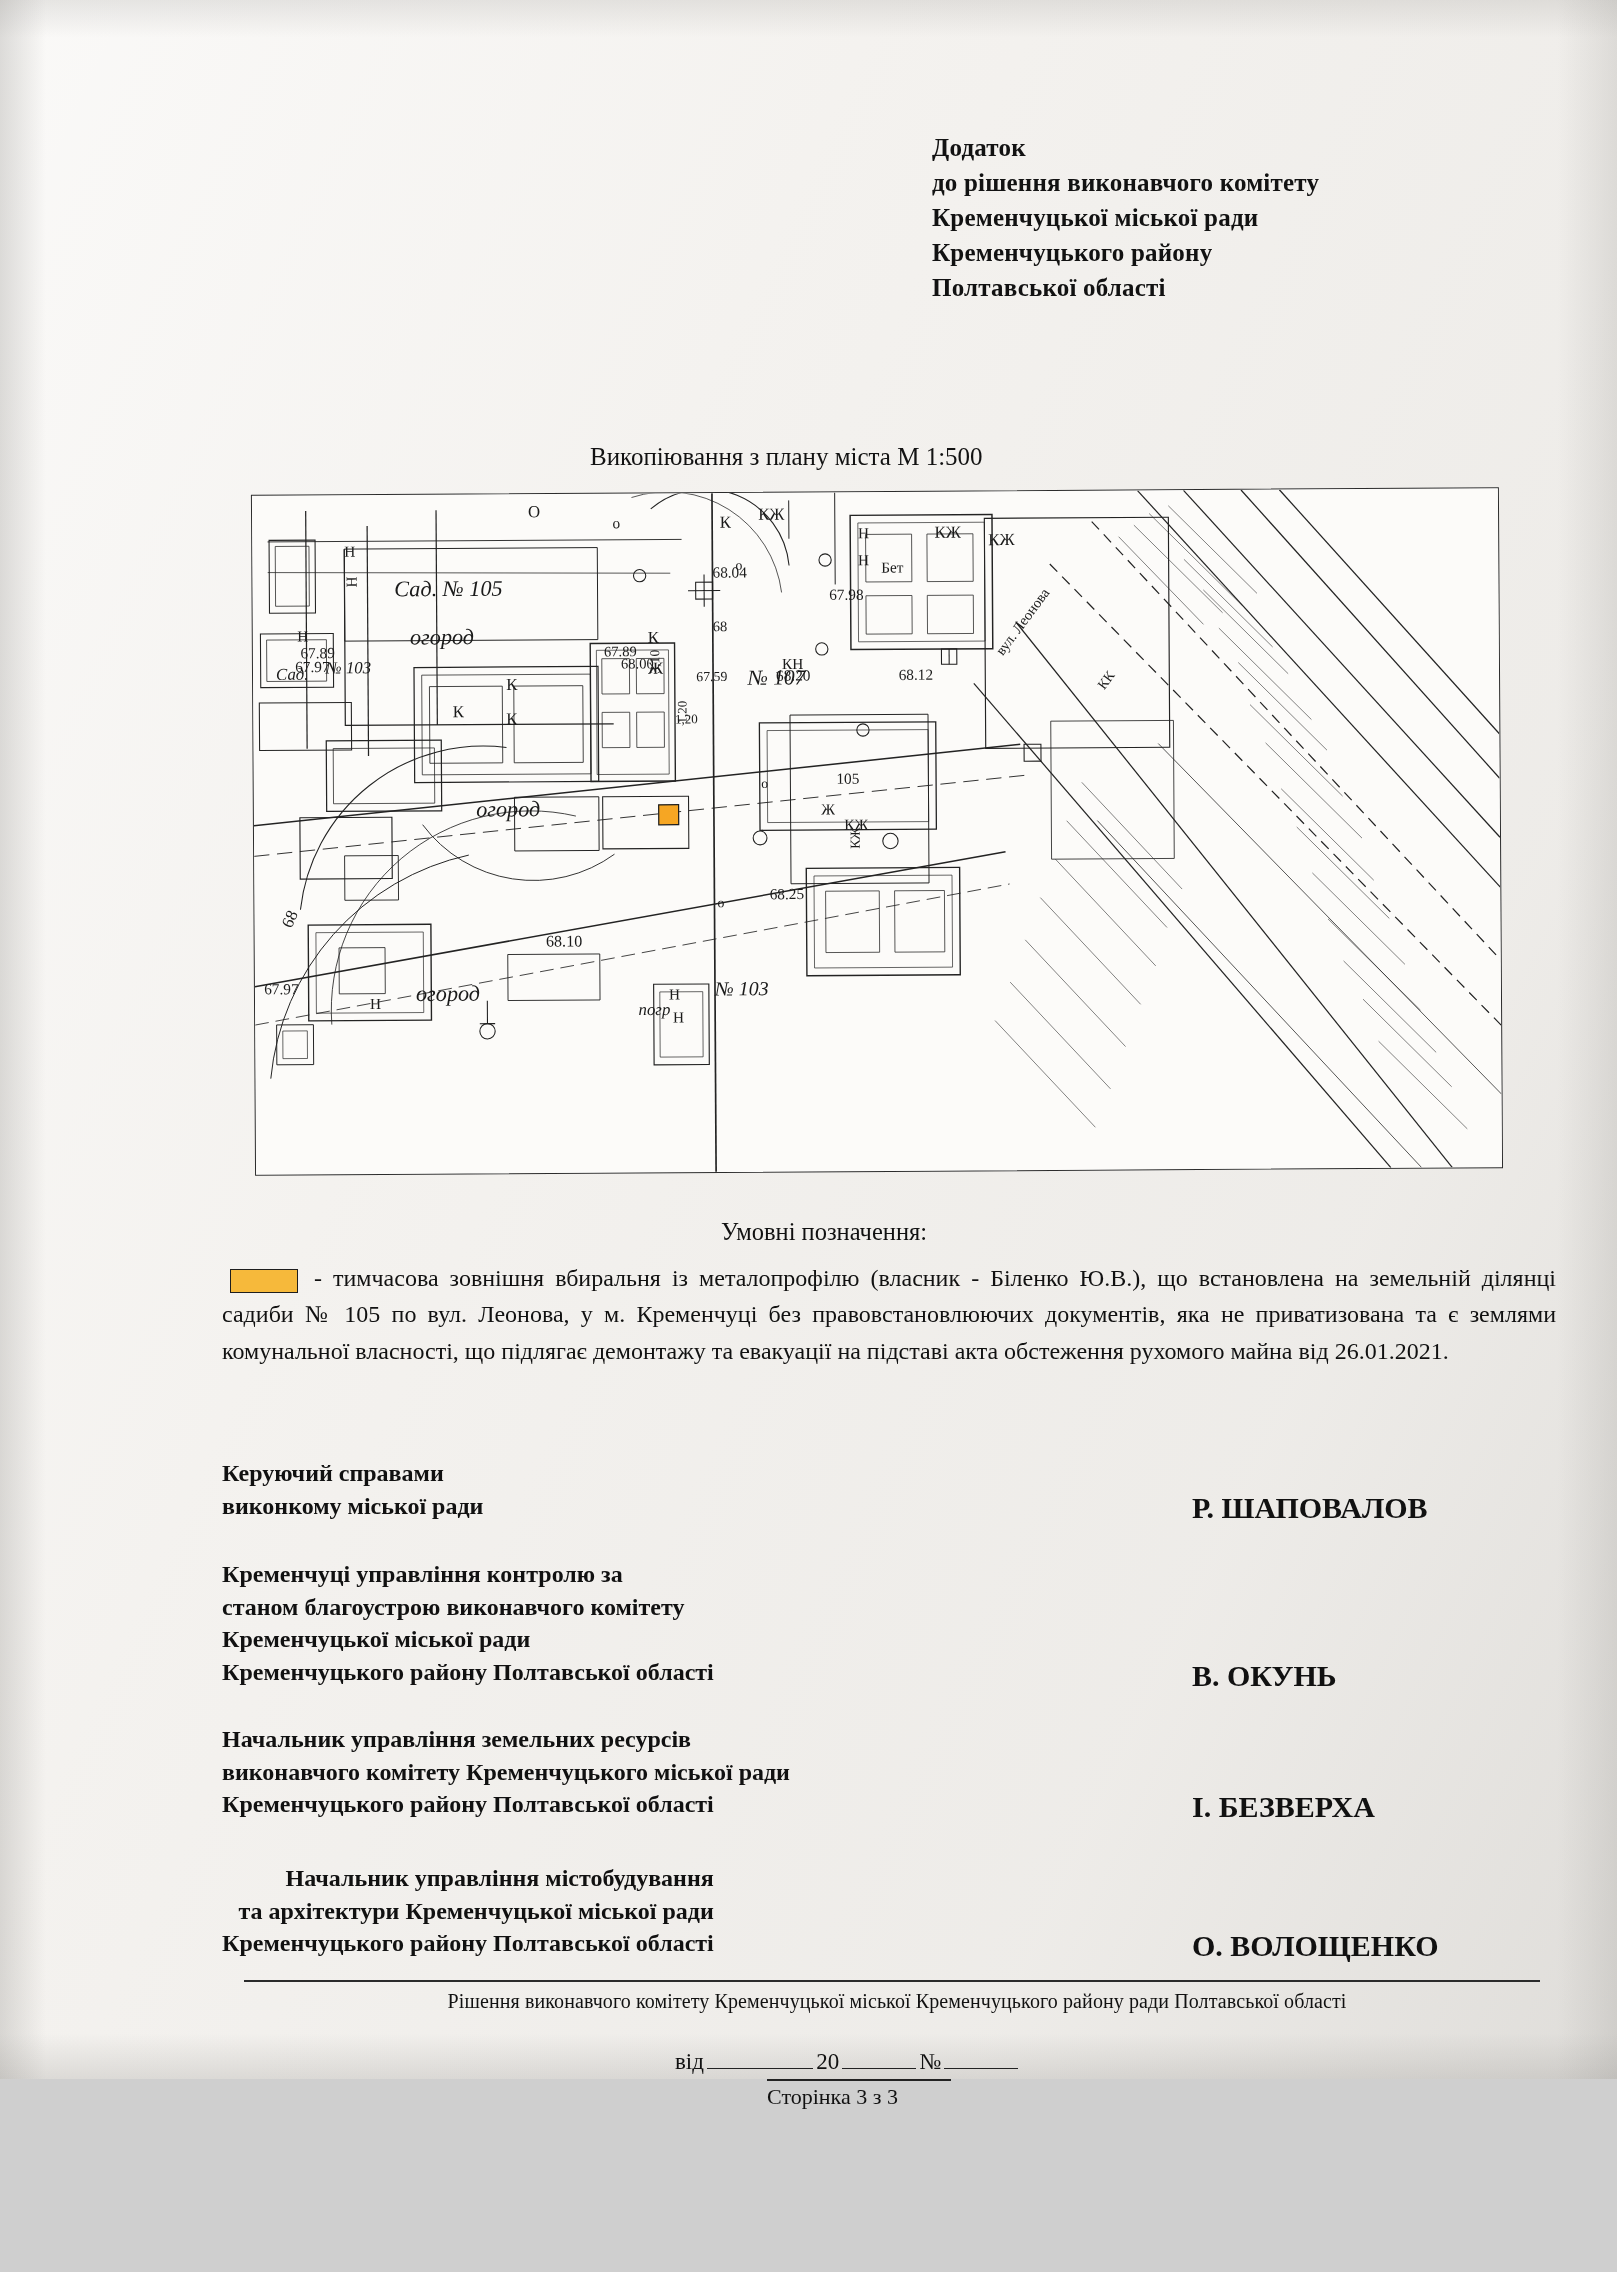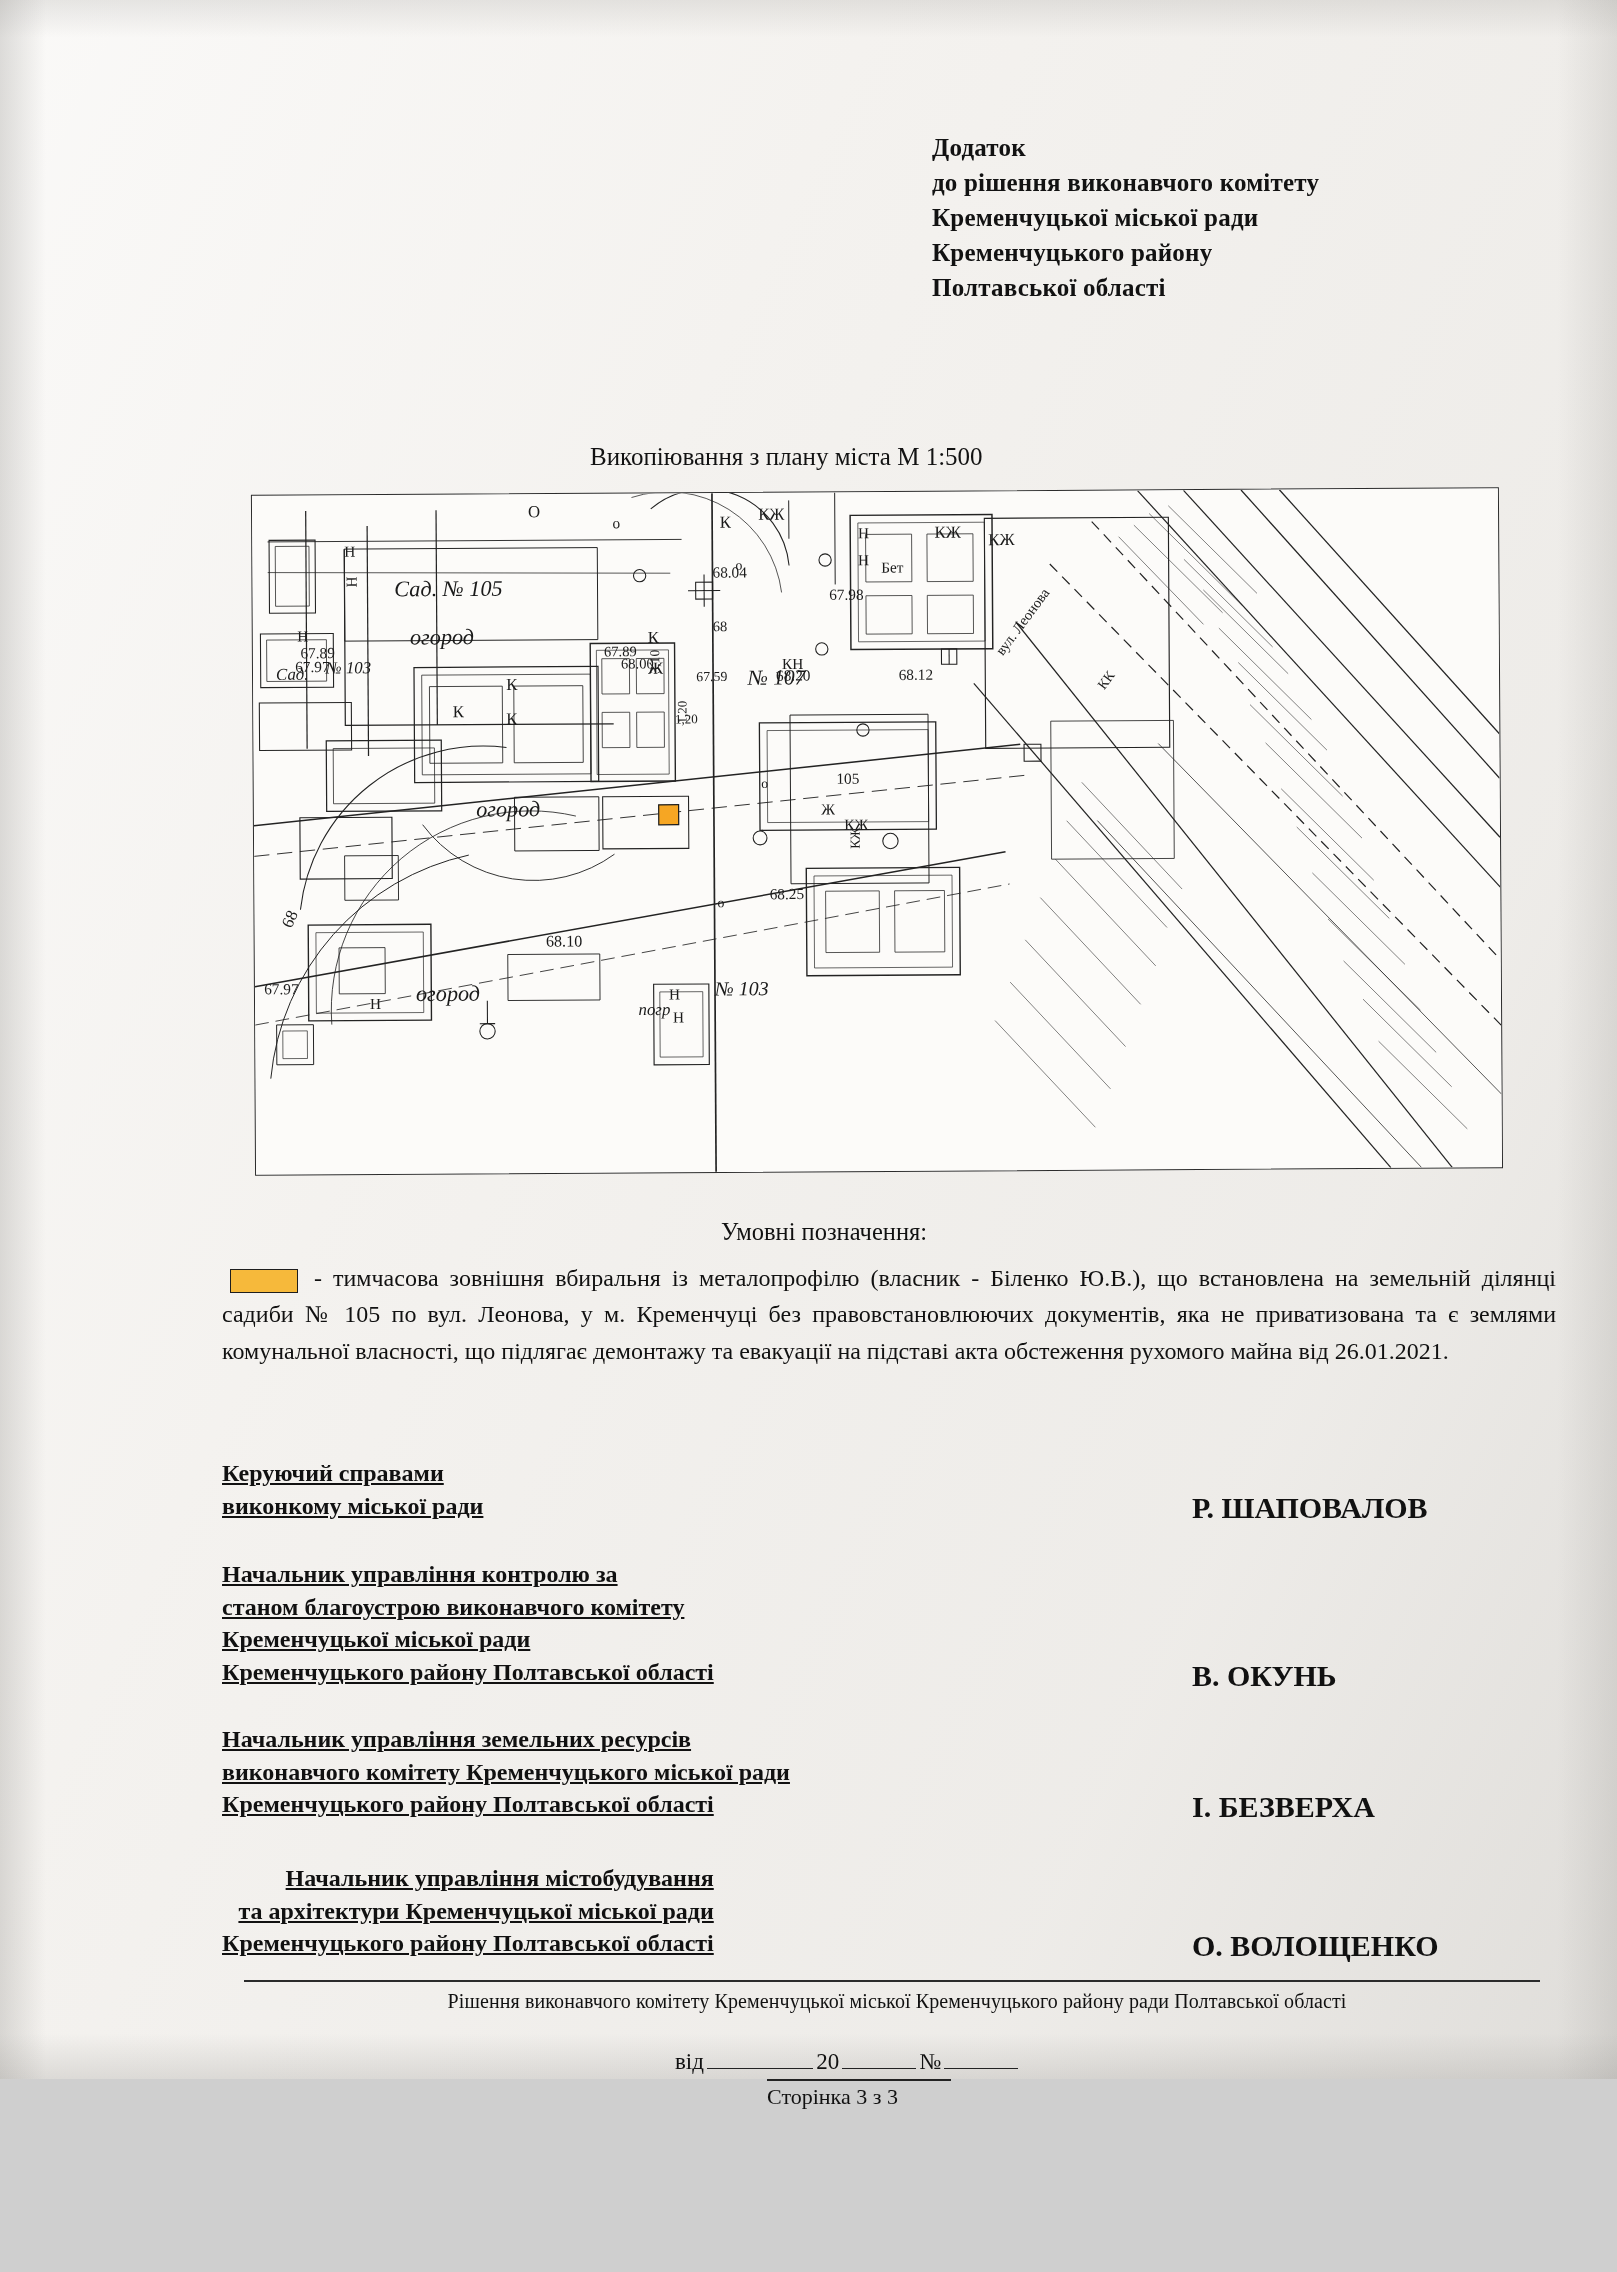"Керуючий справами" .sig { text-decoration: underline -> none }
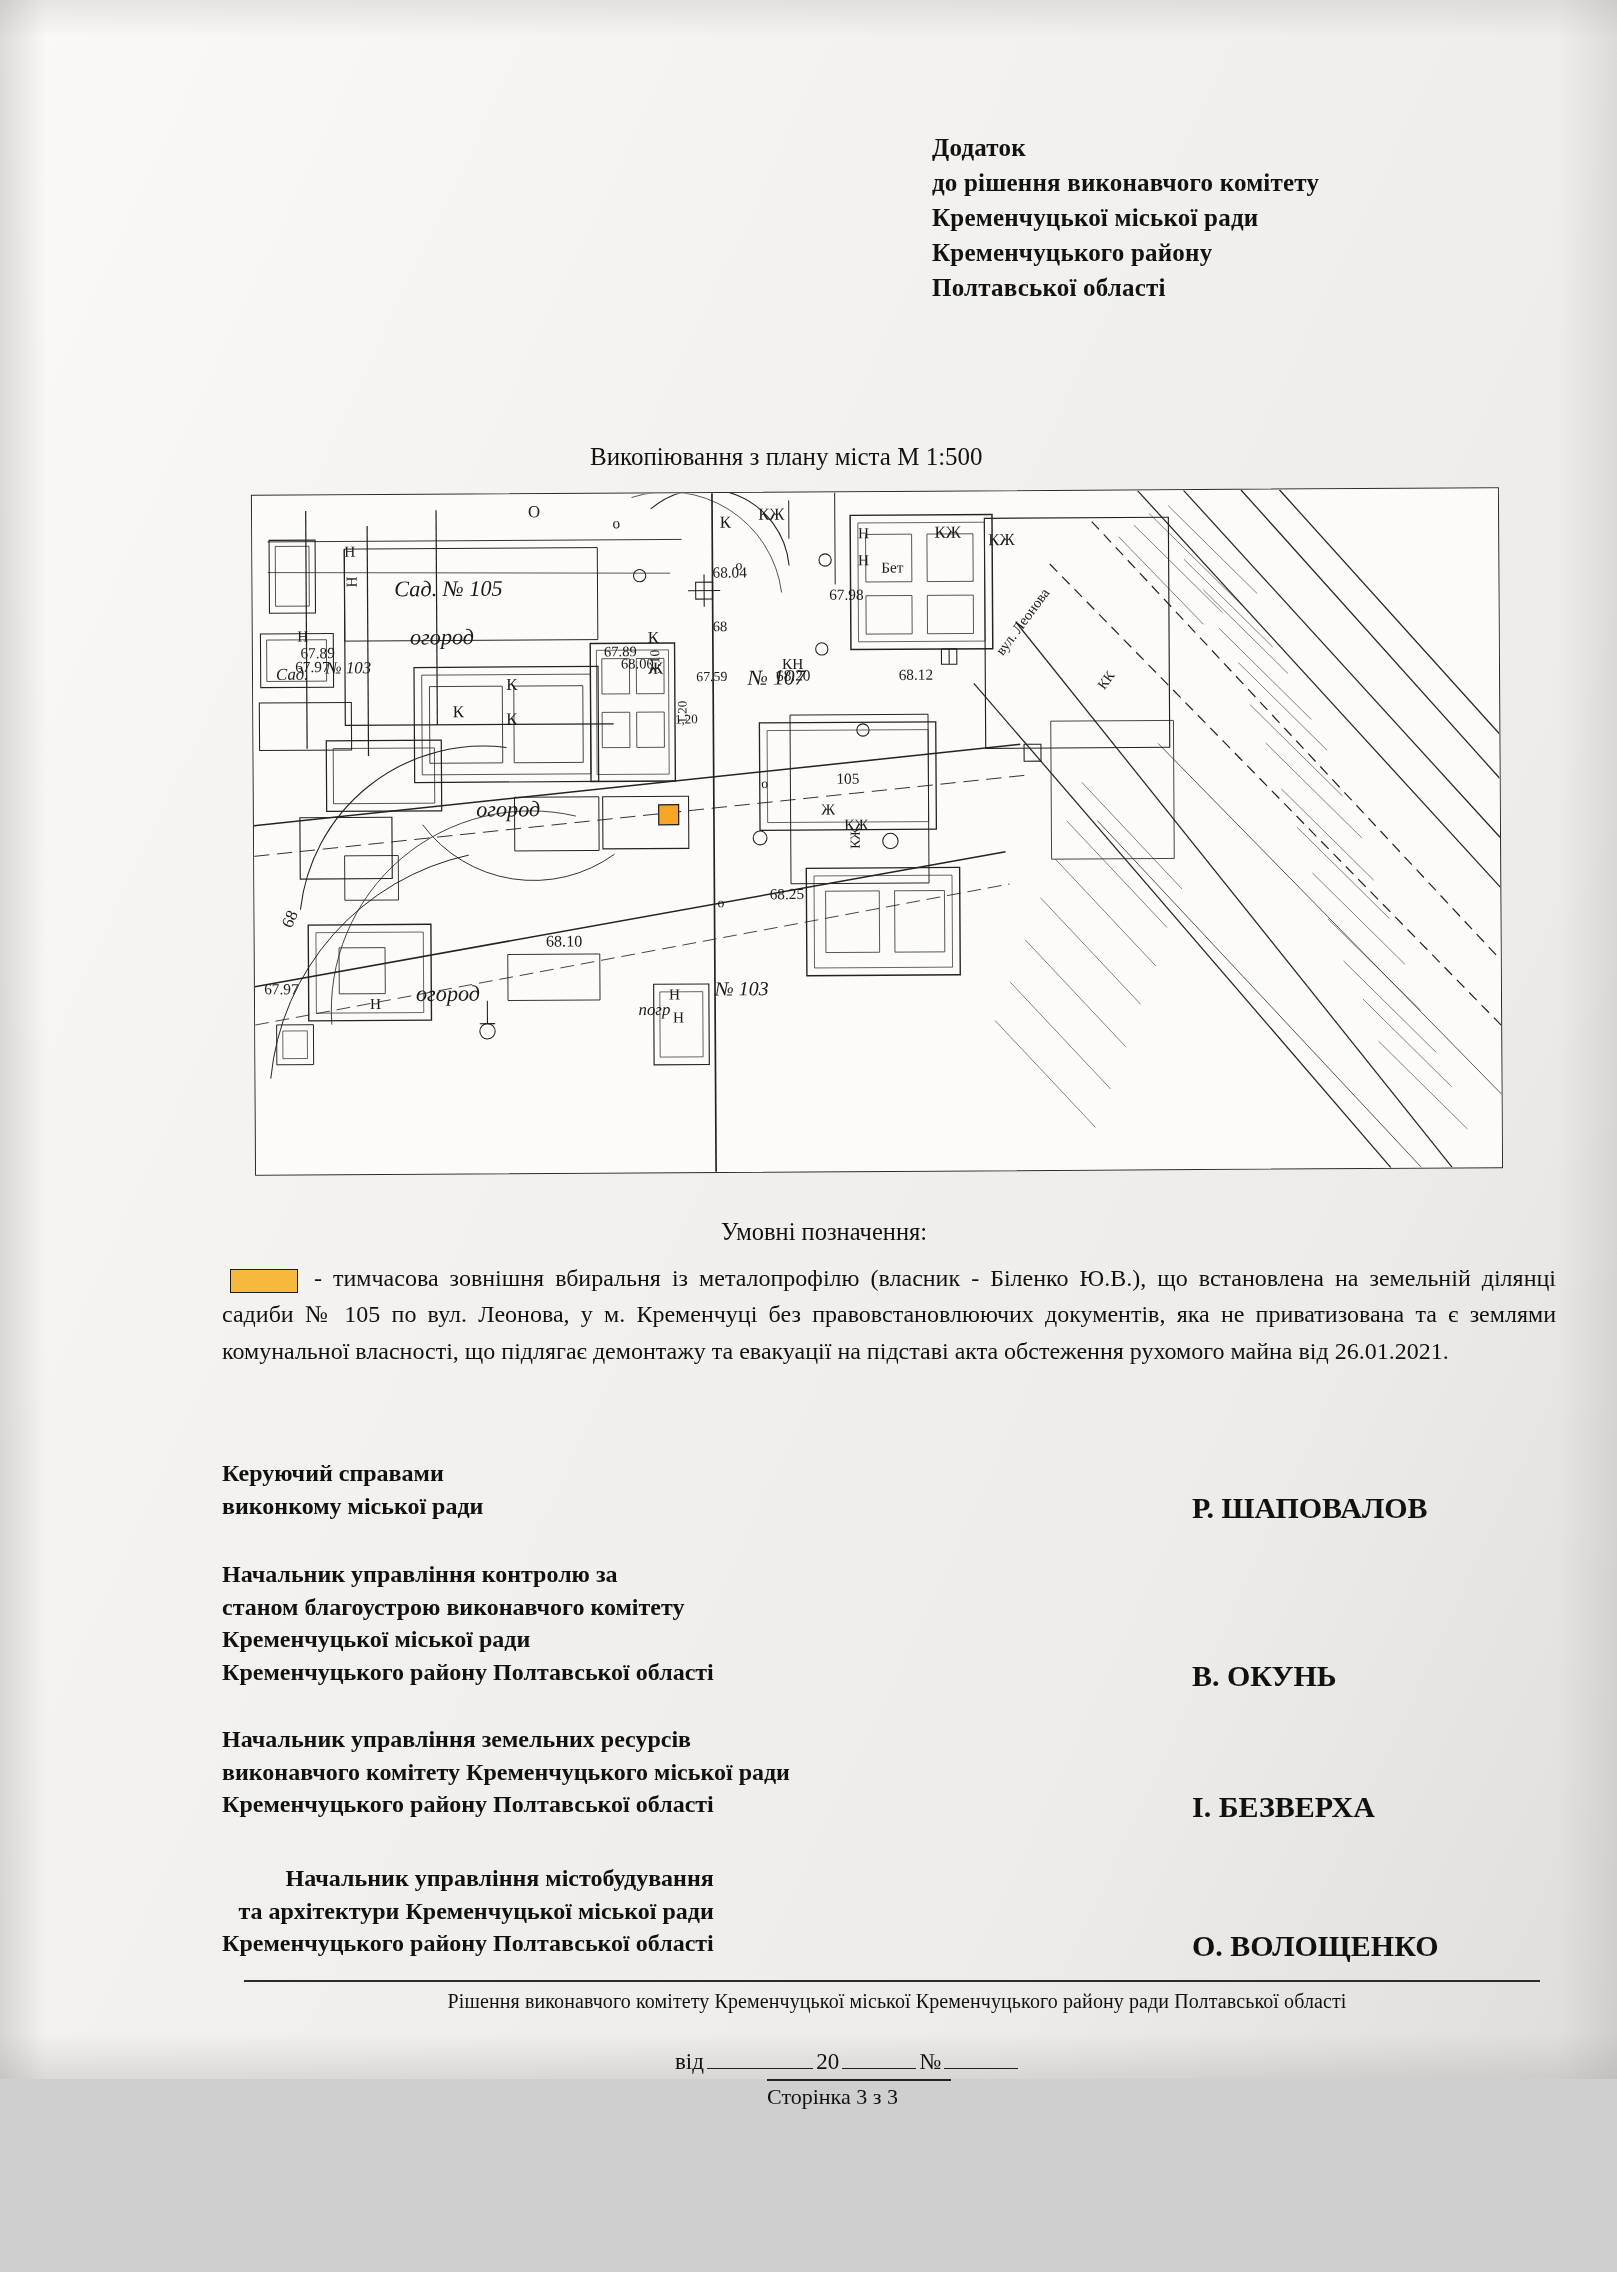"Начальник управління контролю за" div { text: Начальник -> Кременчуці }
